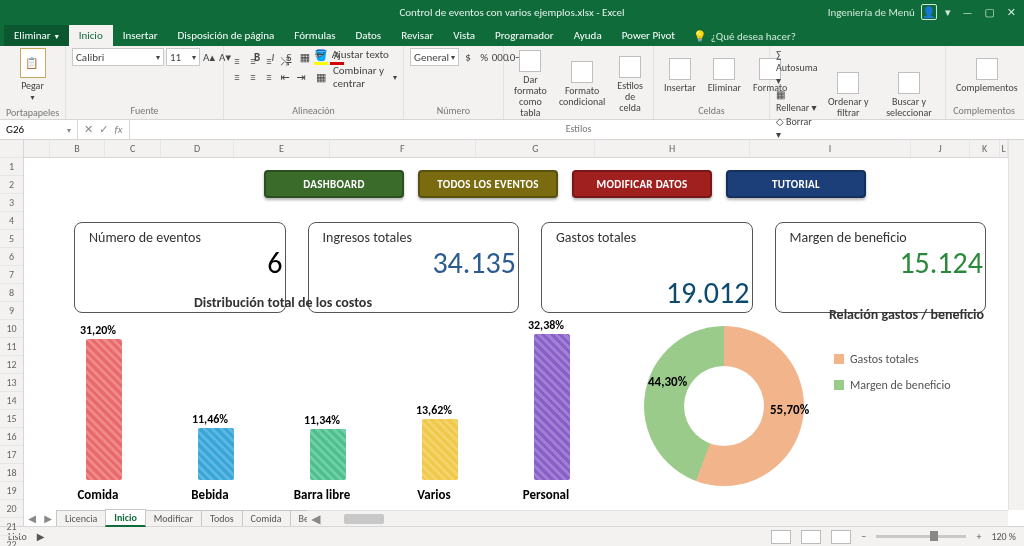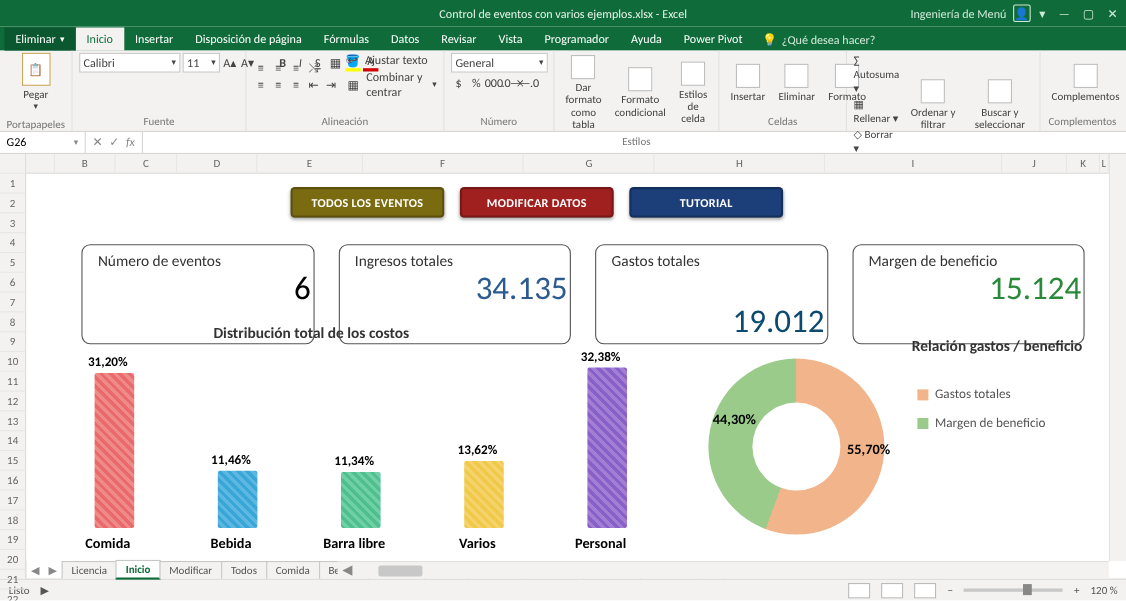"General" div { flex-direction: column -> row }
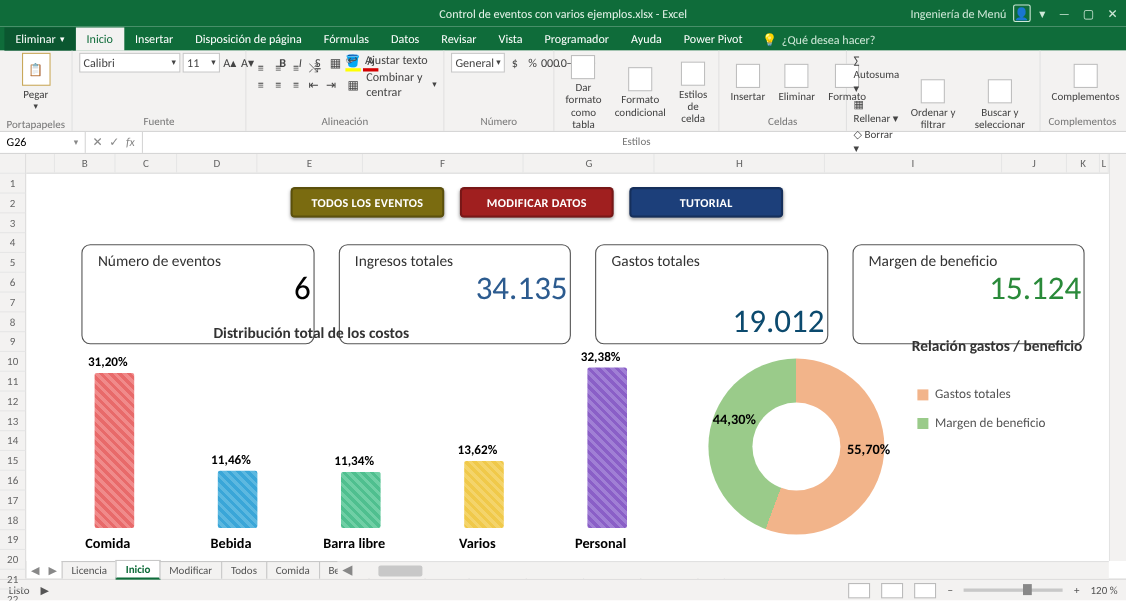"DASHBOARD" div.dash-btn { html: none -> <div>DASHBOARD</div> }
